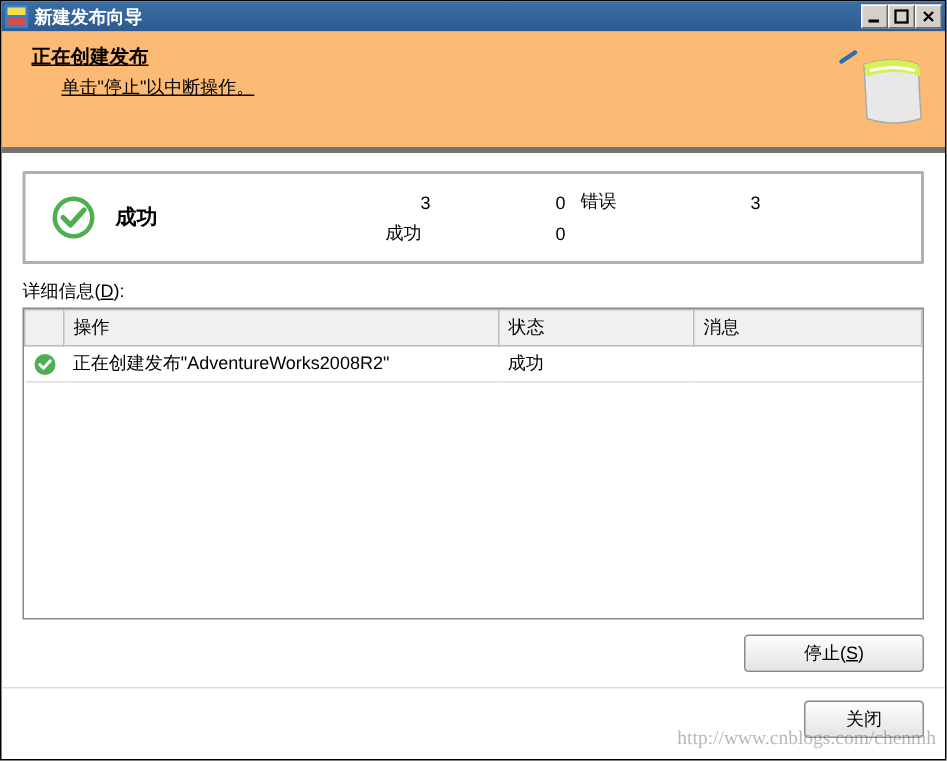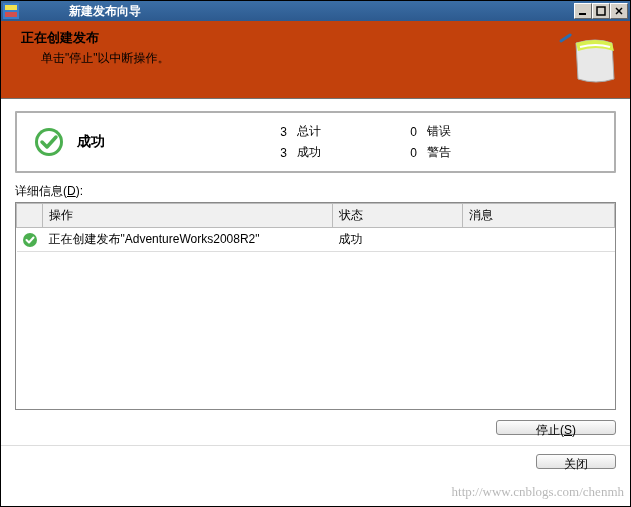"新建发布向导" .titlebar-title { margin-left: 46px -> none }
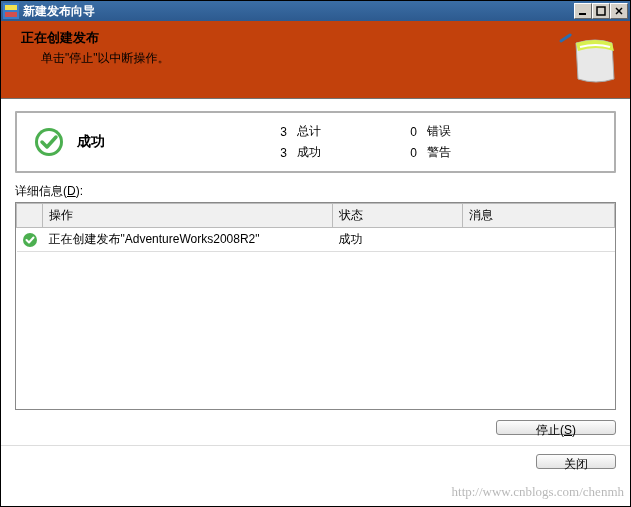"正在创建发布" .header-section { background: #c2410c -> #fdba74; border-bottom: 1px solid #737373 -> 4px solid #737373; text-decoration: none -> underline }
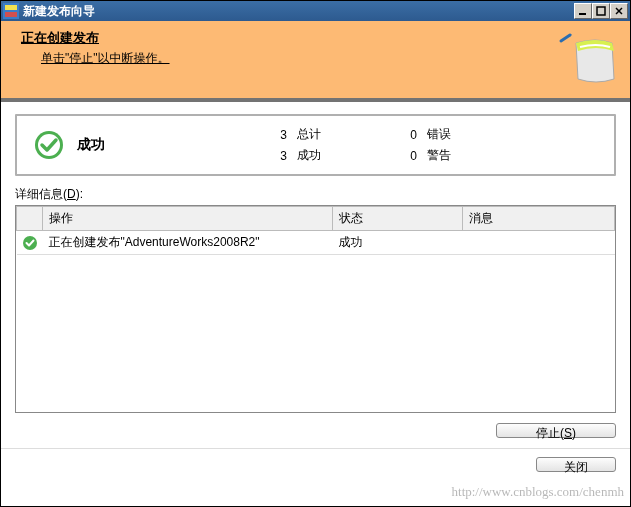"总计" span { html: <span>总计</span> -> none }
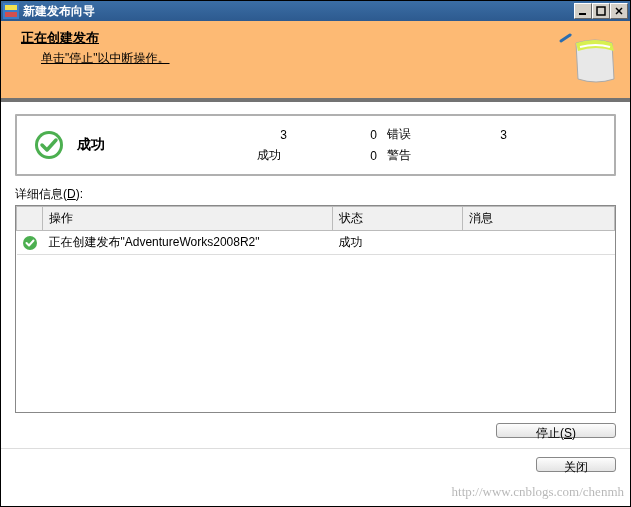"警告" span { html: <span>警告</span> -> none }
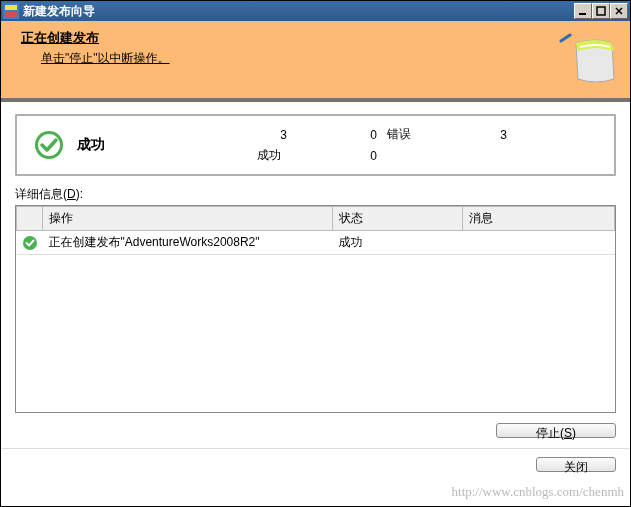"停止(S)" .button-row button, .footer button { height: 15px -> 25px }
